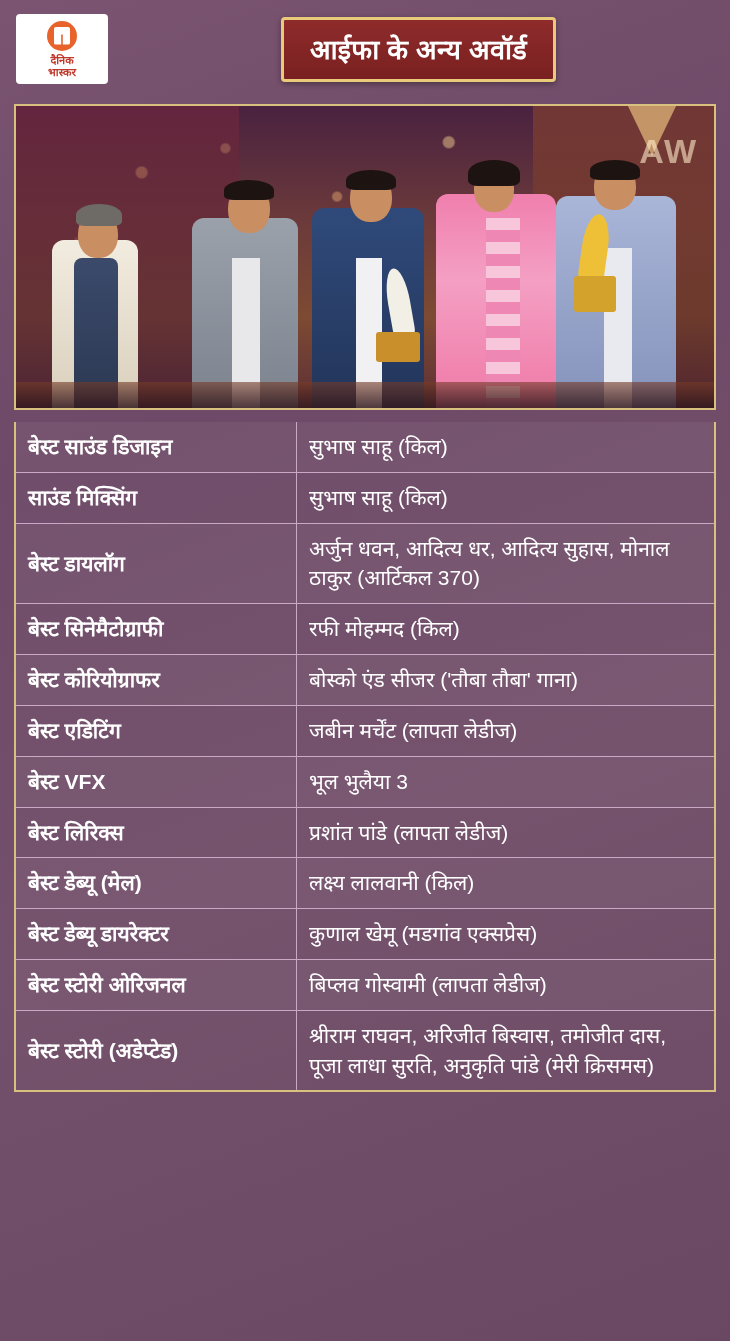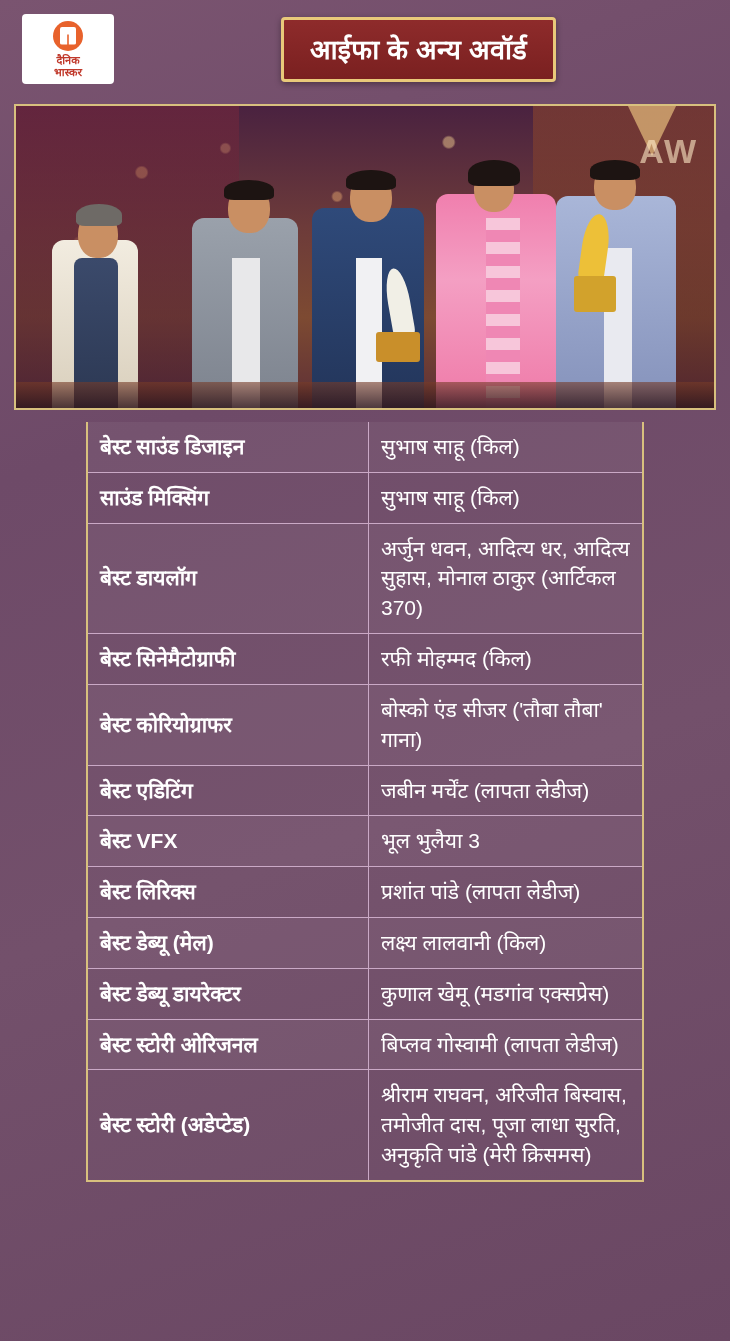"दैनिक" .page { padding: 0 14px -> 0 8px }
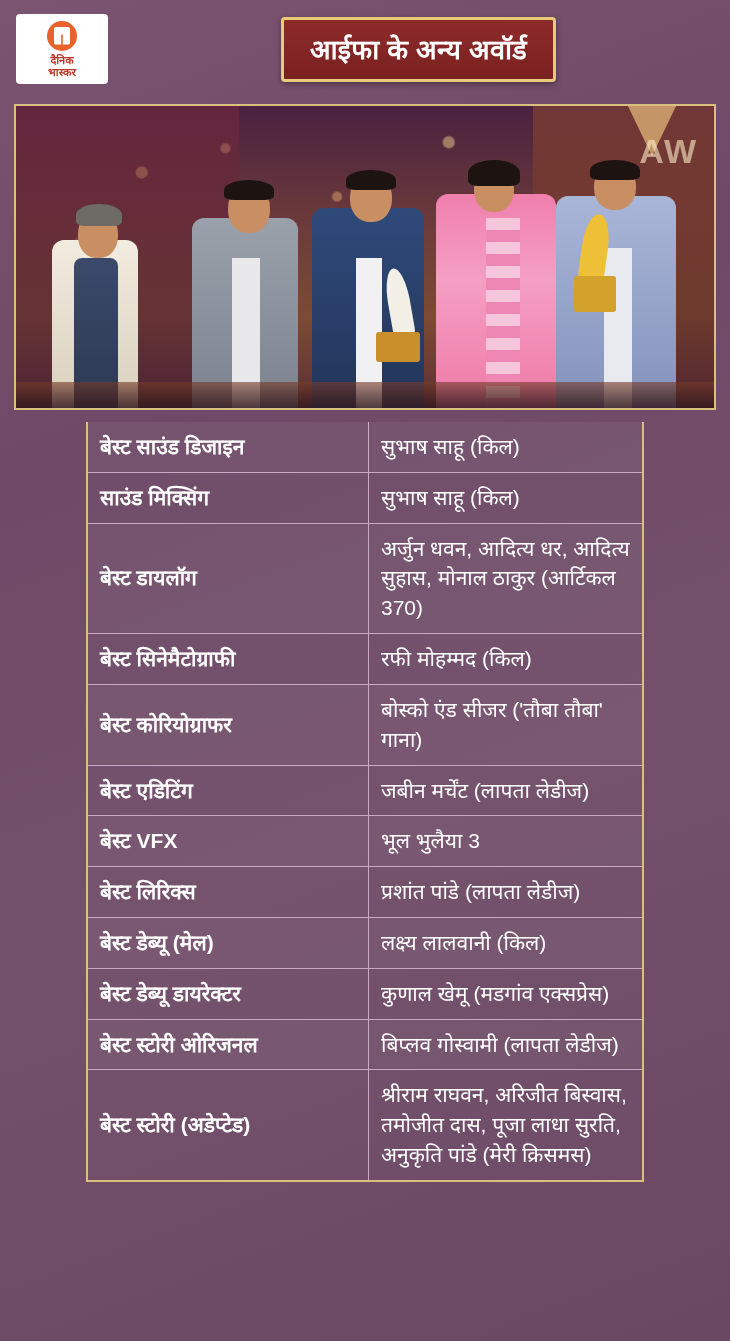"बेस्ट साउंड डिजाइन" .table { width: 558px -> 702px }
